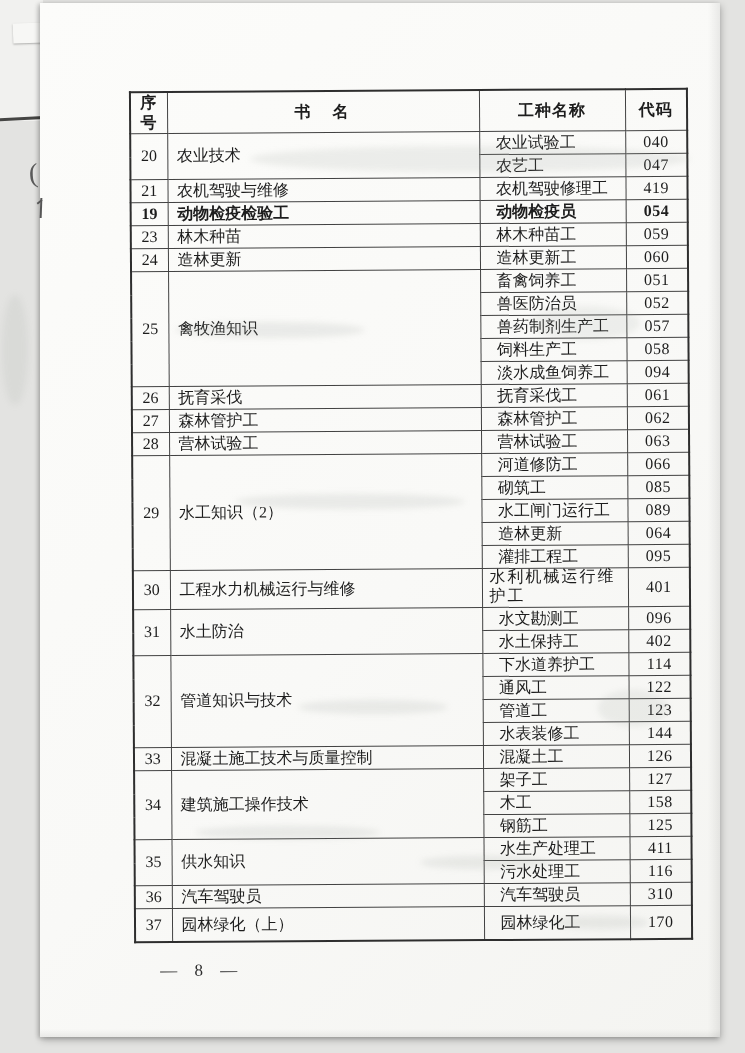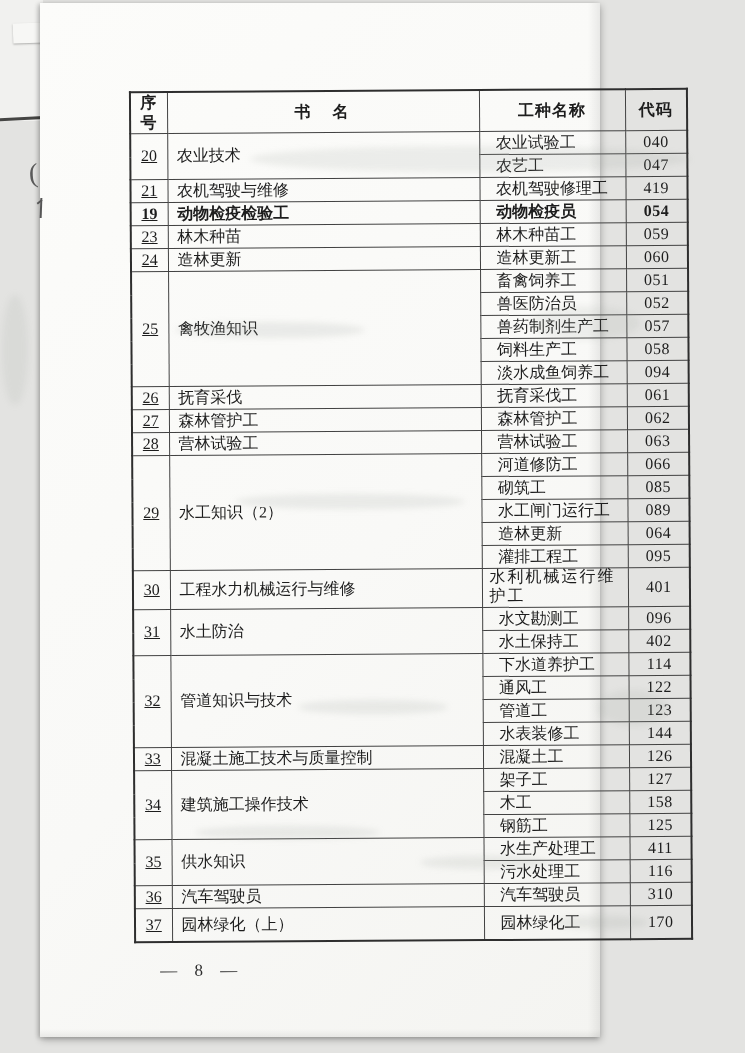"序号" .paper { width: 560px -> 680px }
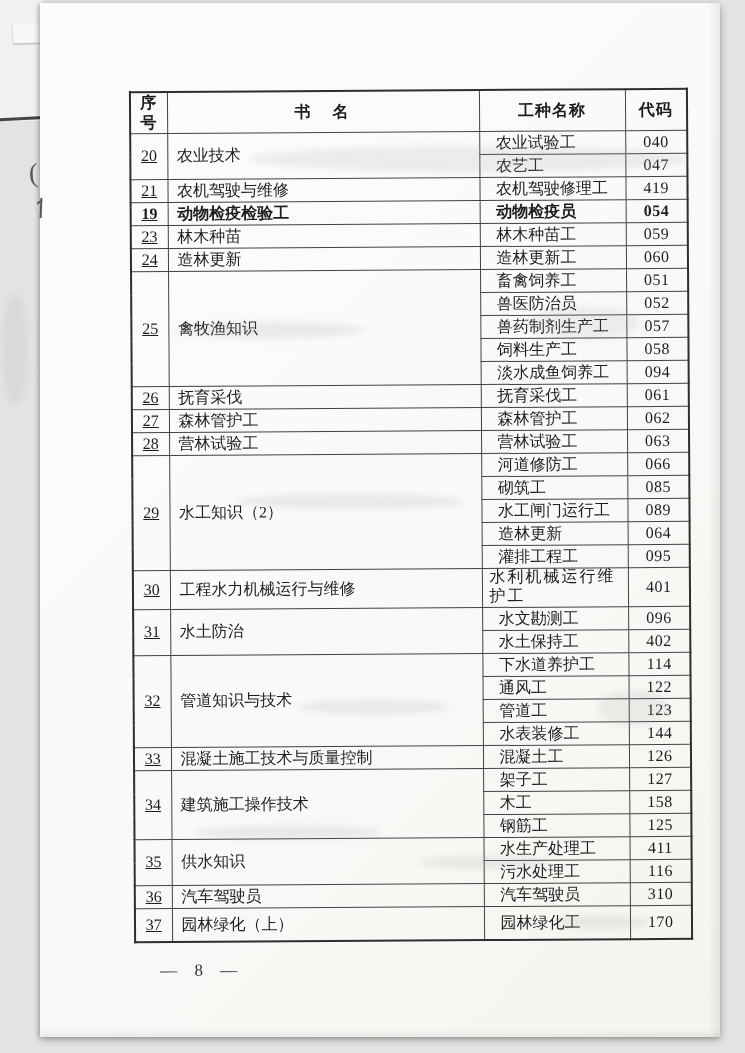"20" td.no { text-decoration: underline -> none }
